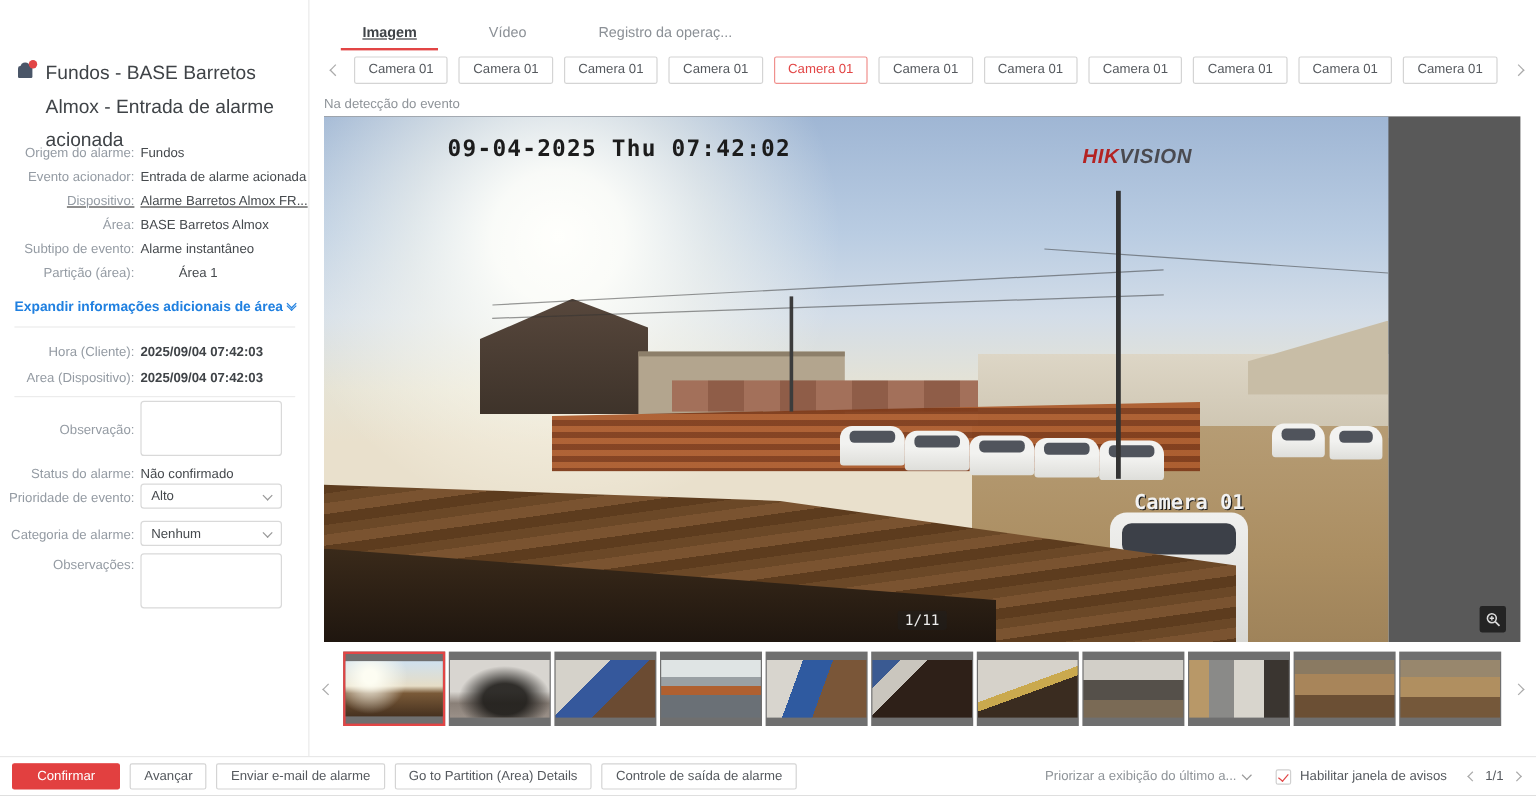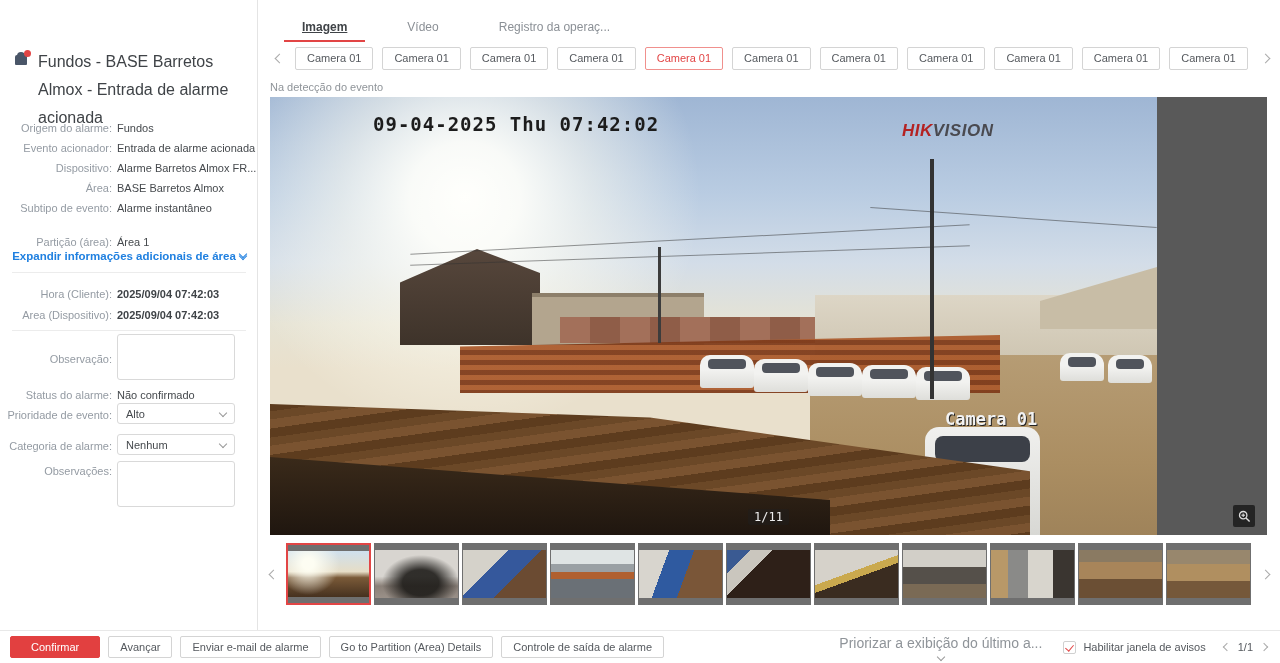"Dispositivo:" div.field-row { text-decoration: none -> underline }
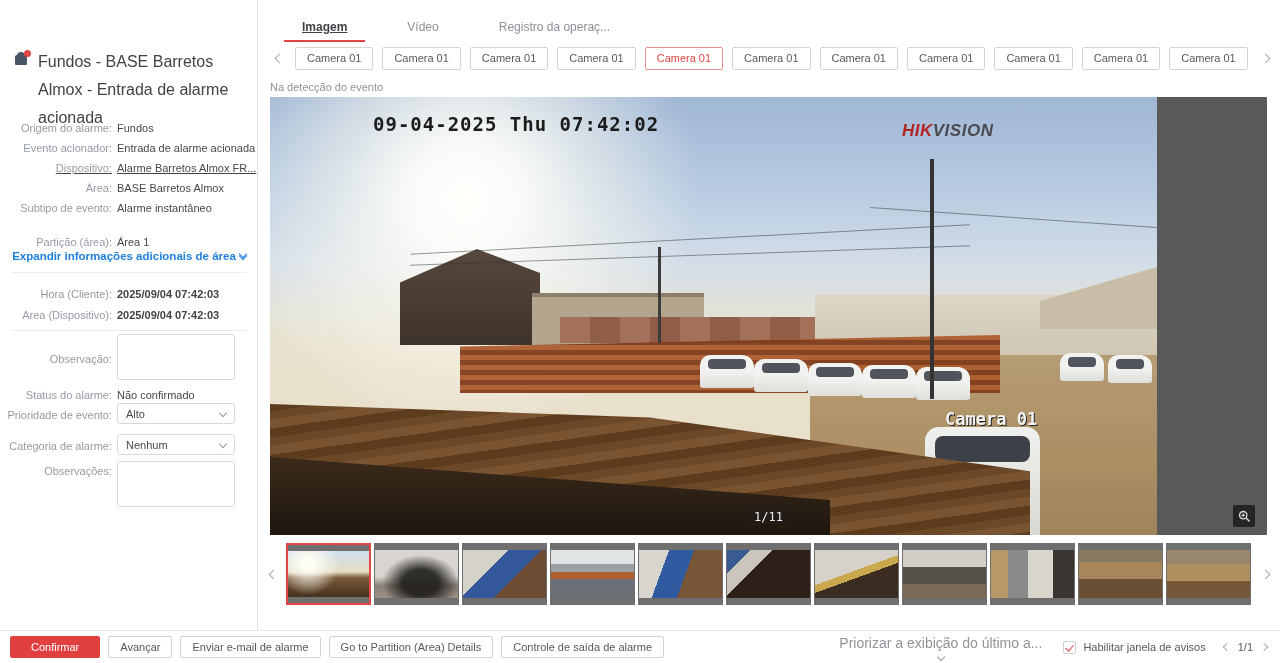"Partição (área):" div.field-row { gap: none -> 32px; top: 230px -> 216px }
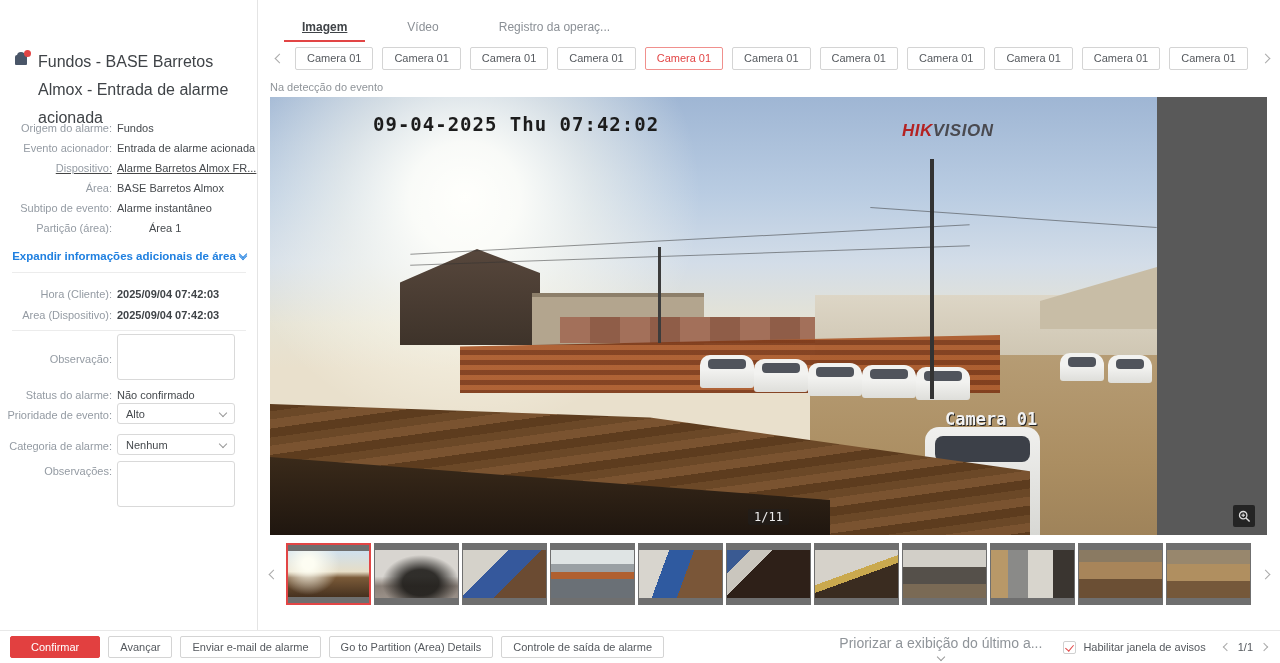"Priorizar a exibição do último" .fdrop { flex-direction: column -> none; font-size: 14px -> 11px }
